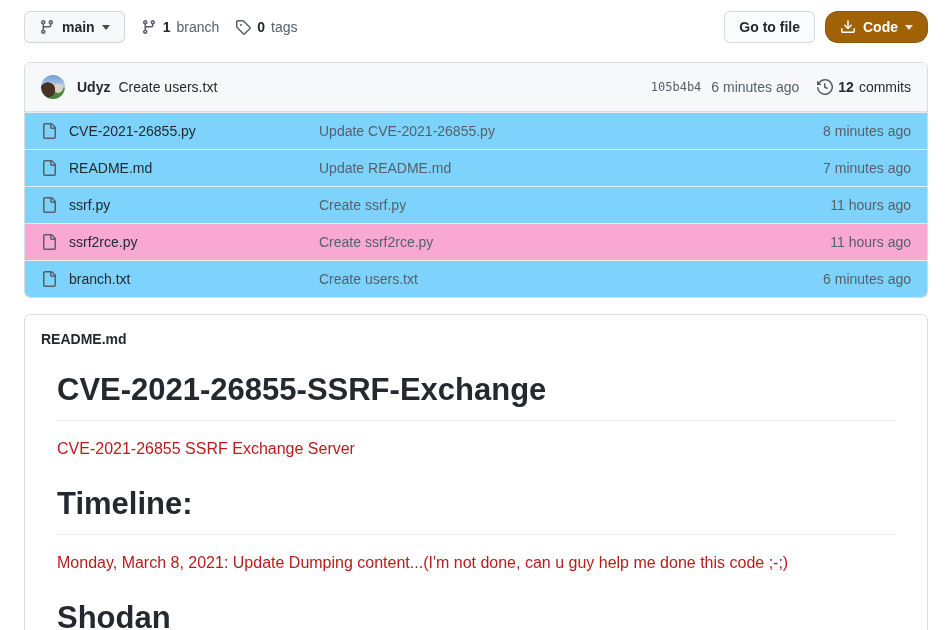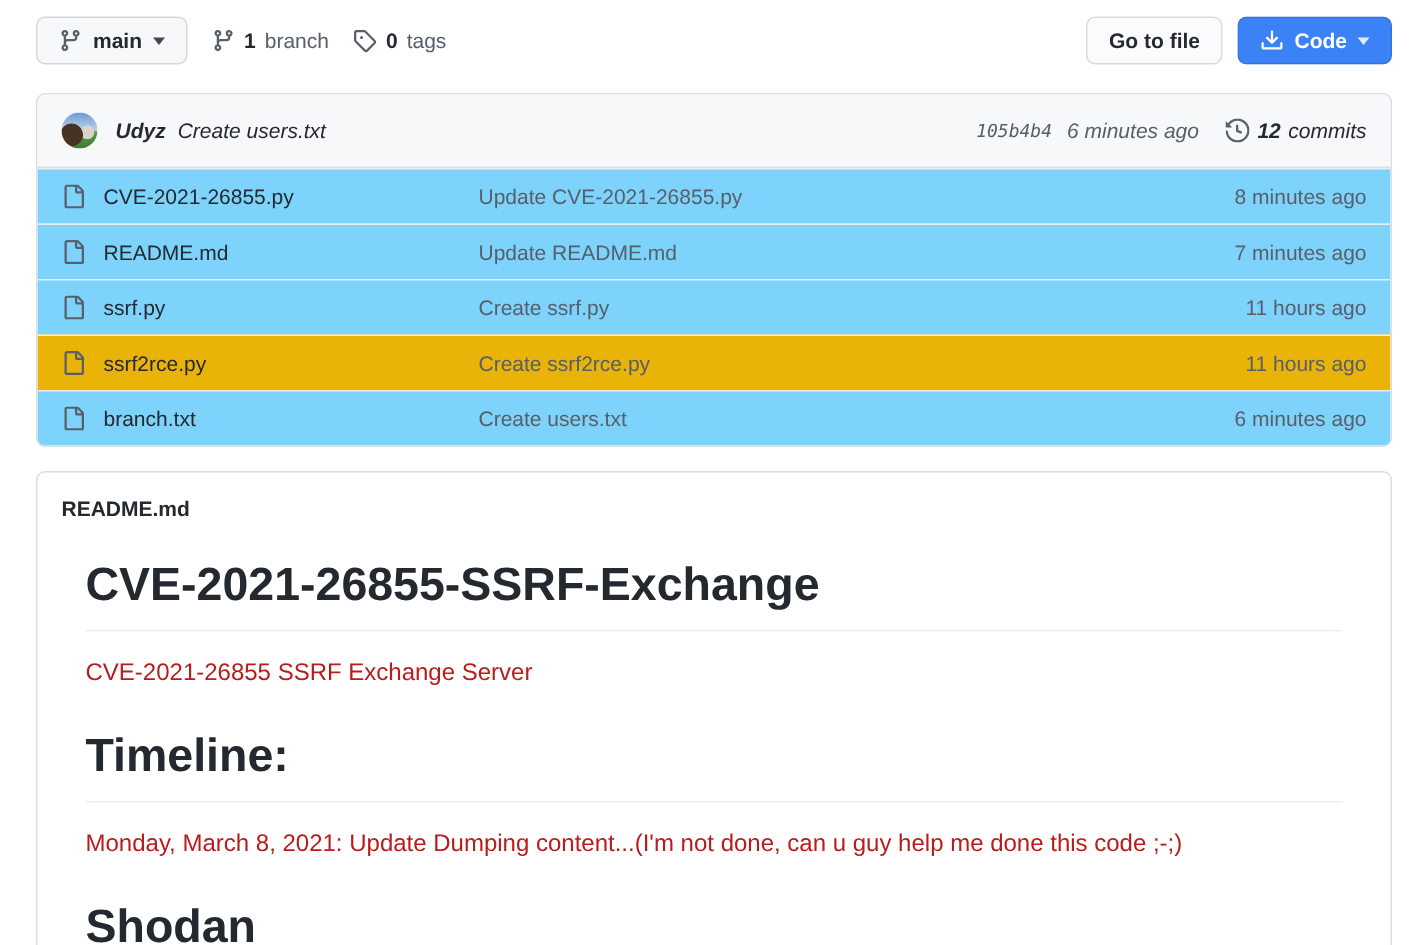"Code" .btn-green { background: #3b82f6 -> #a16207; border-radius: none -> 13px }
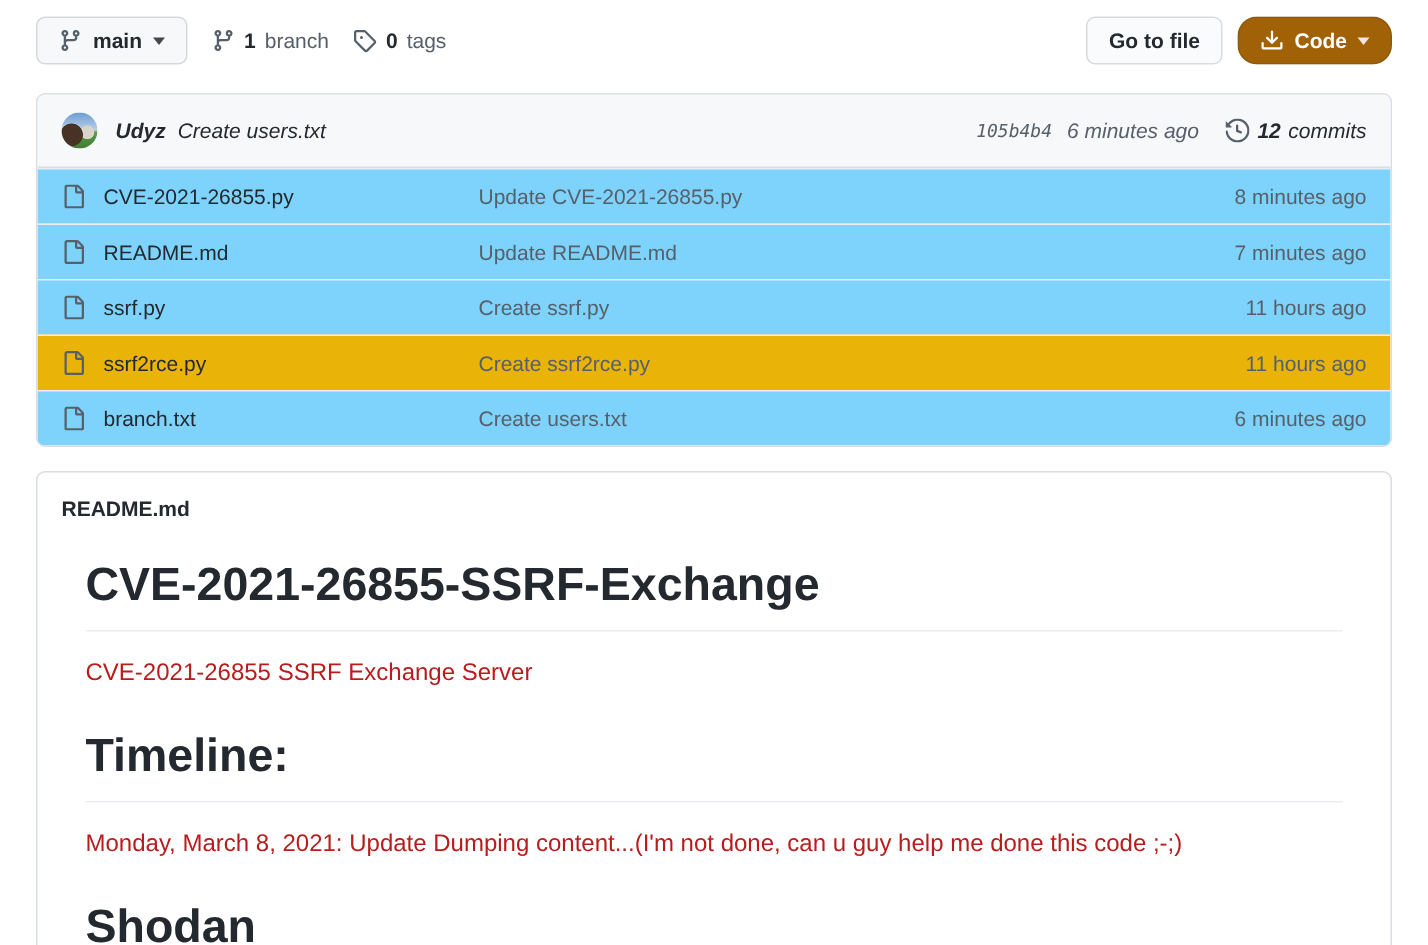"Udyz" .commit-header { font-style: italic -> none }
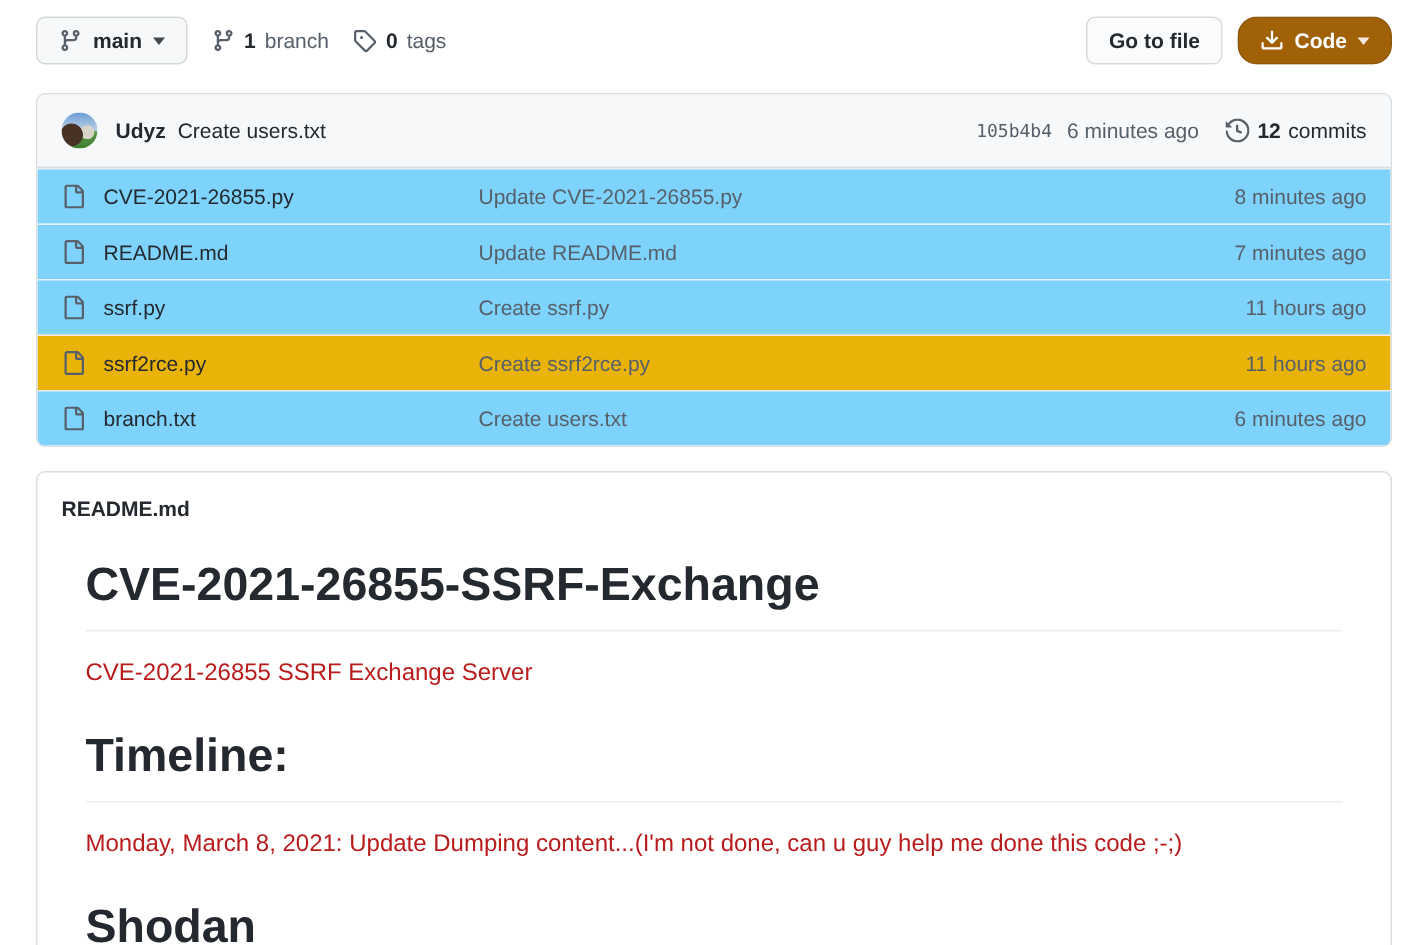"ssrf2rce.py" .file-row.highlight { background: #eab308 -> #f9a8d4 }
